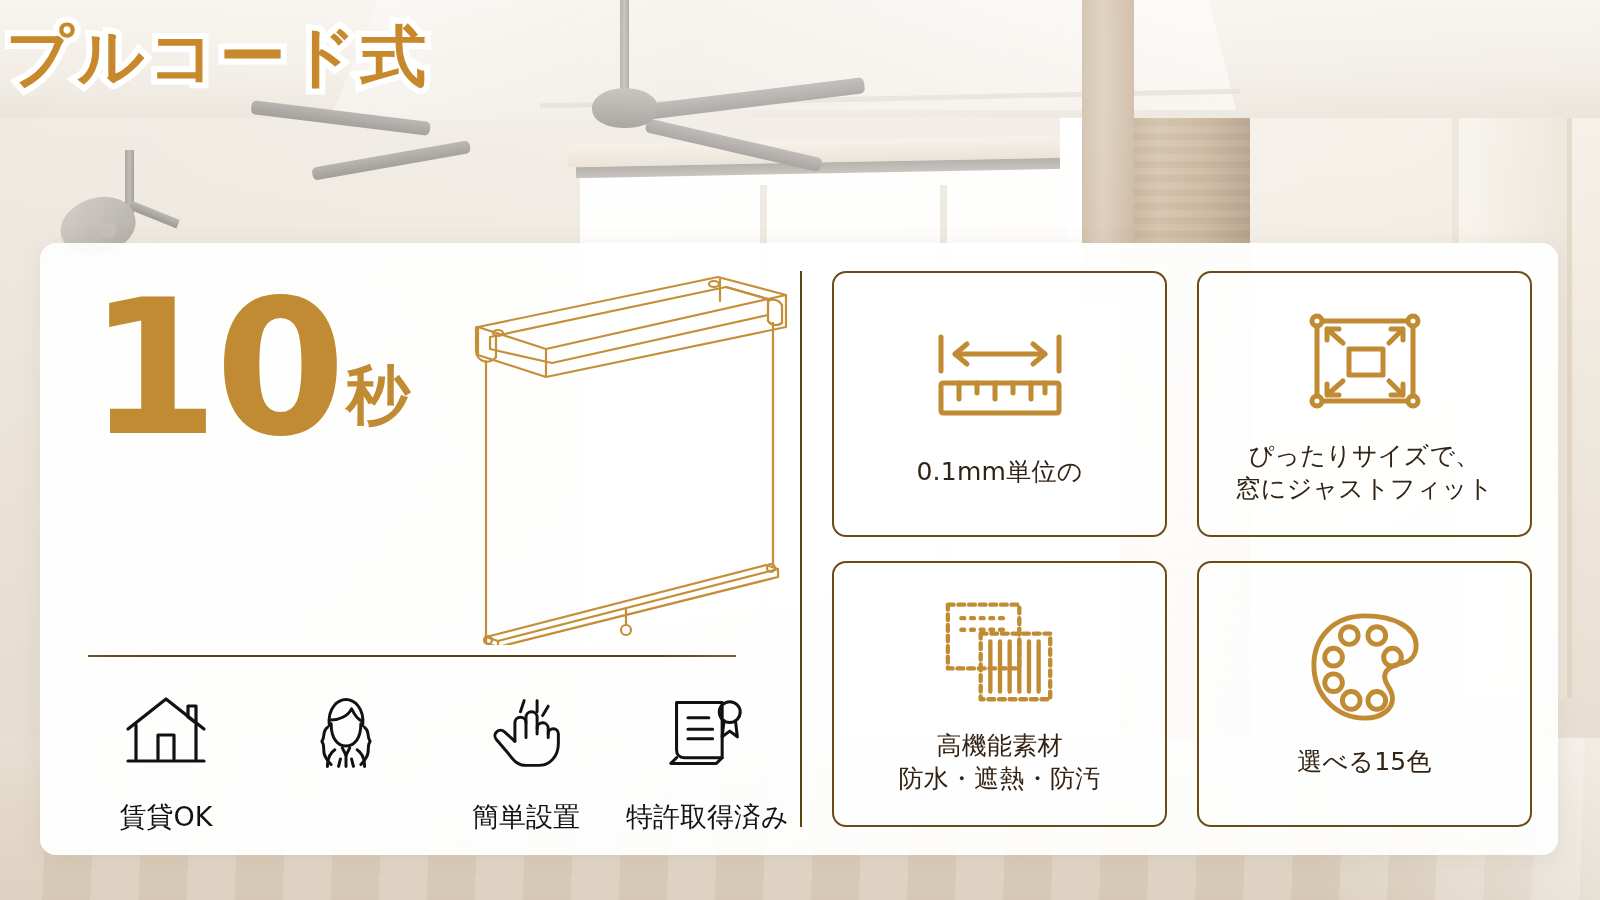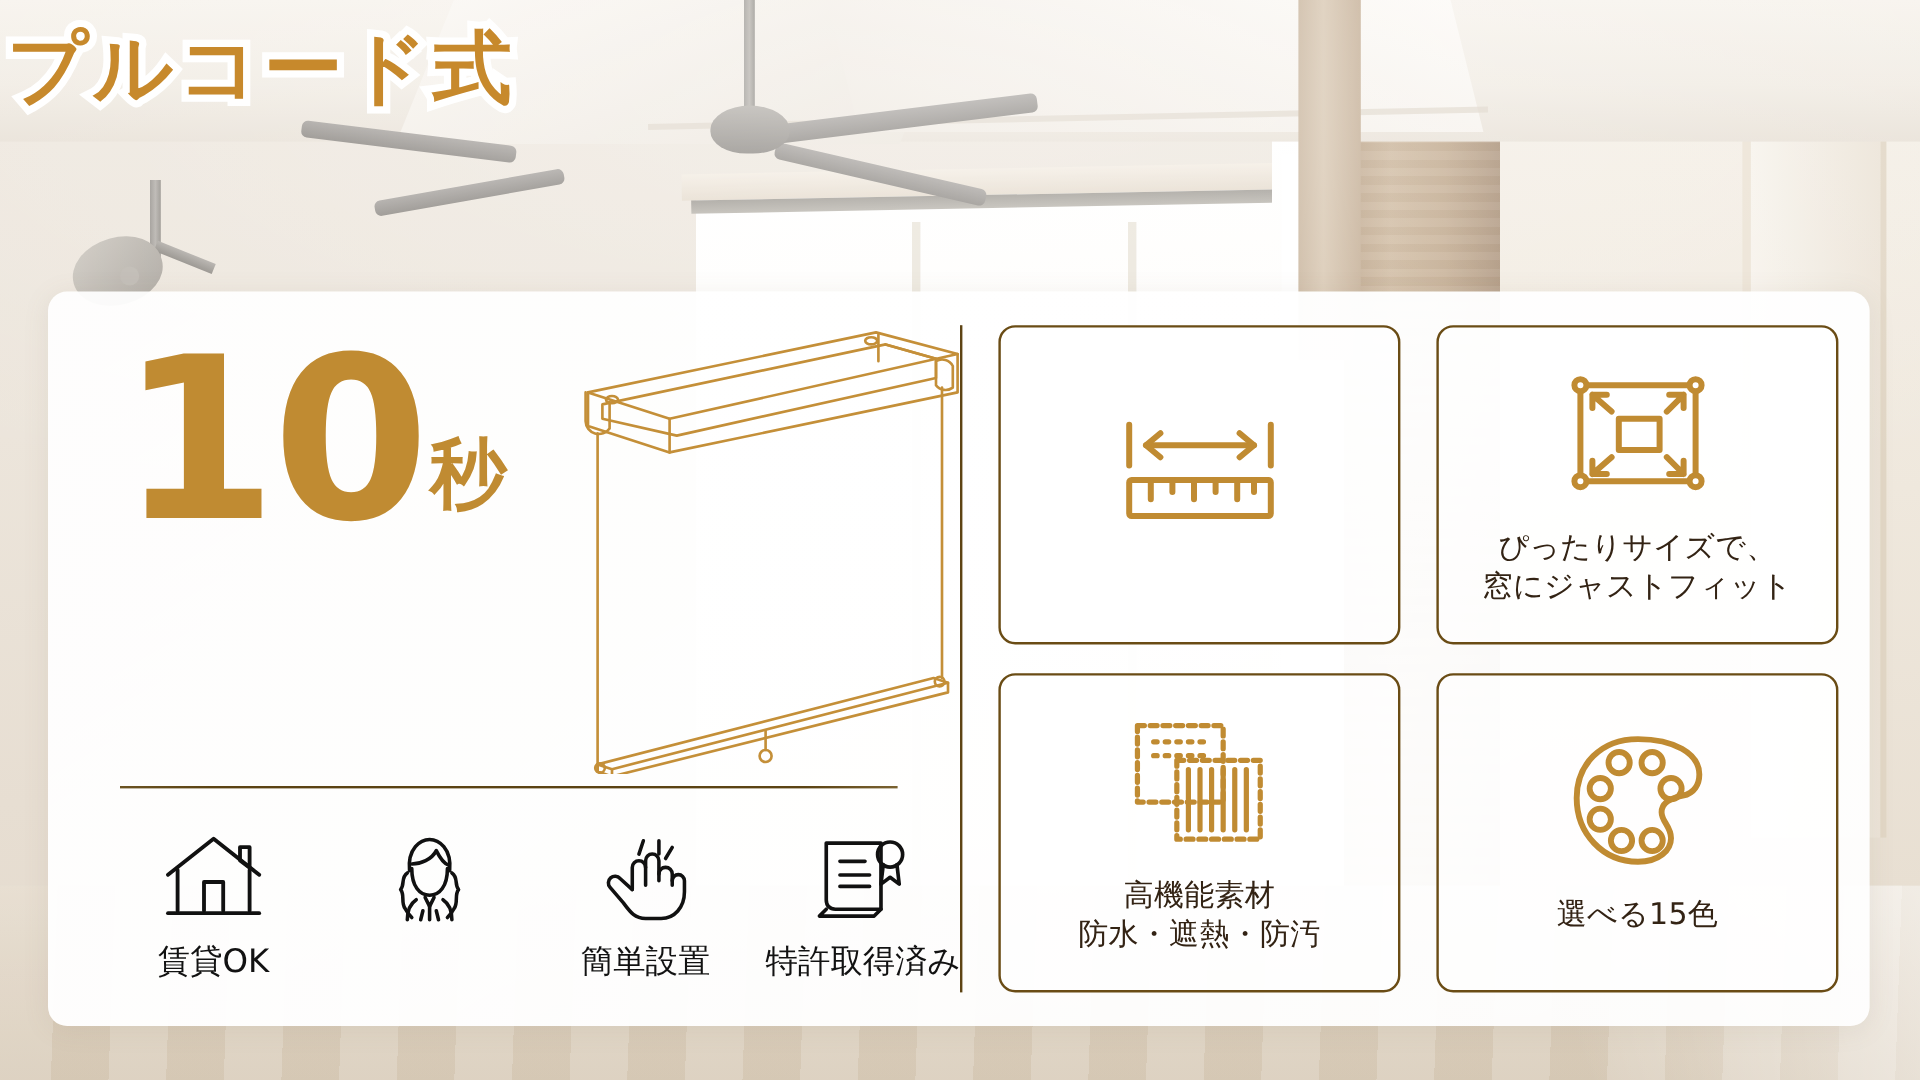"10" .left { left: 12px -> 0 }
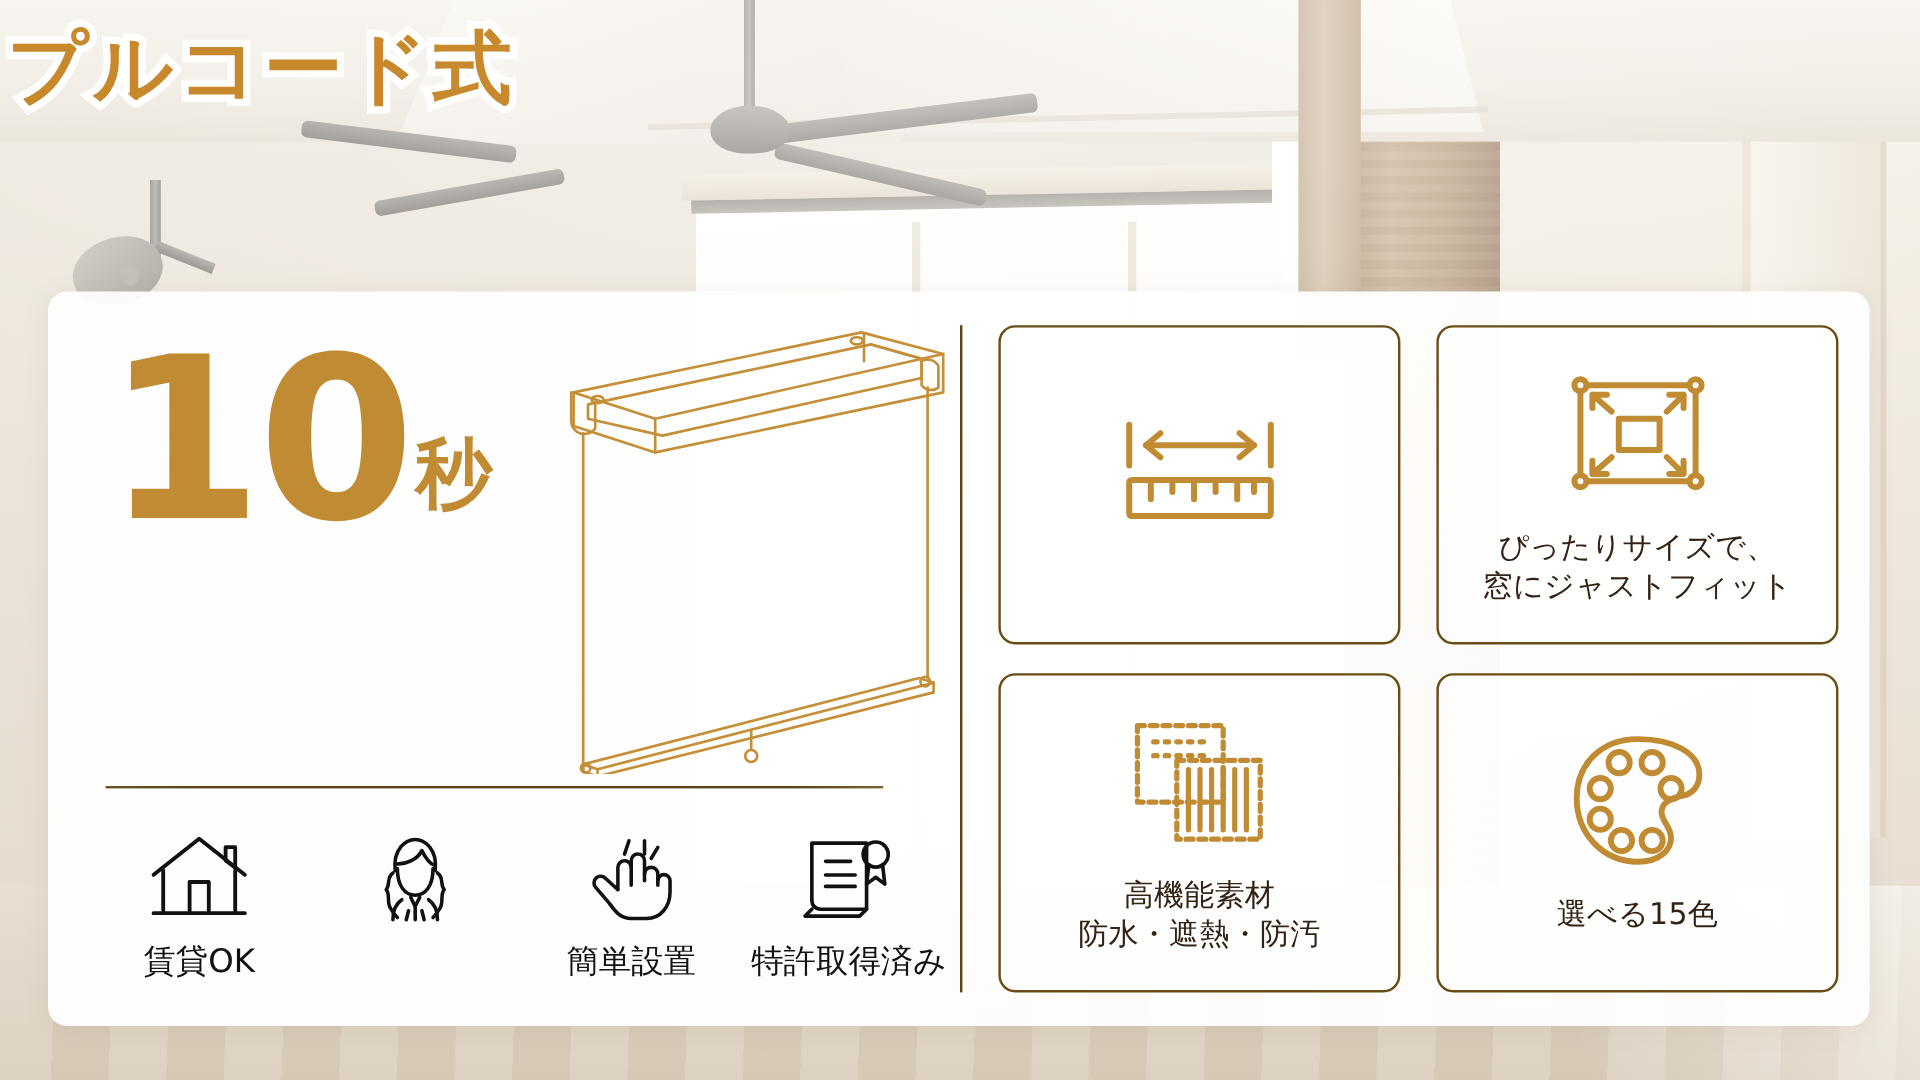"0.1mm単位の" div { html: none -> <div>0.1mm単位の</div> }
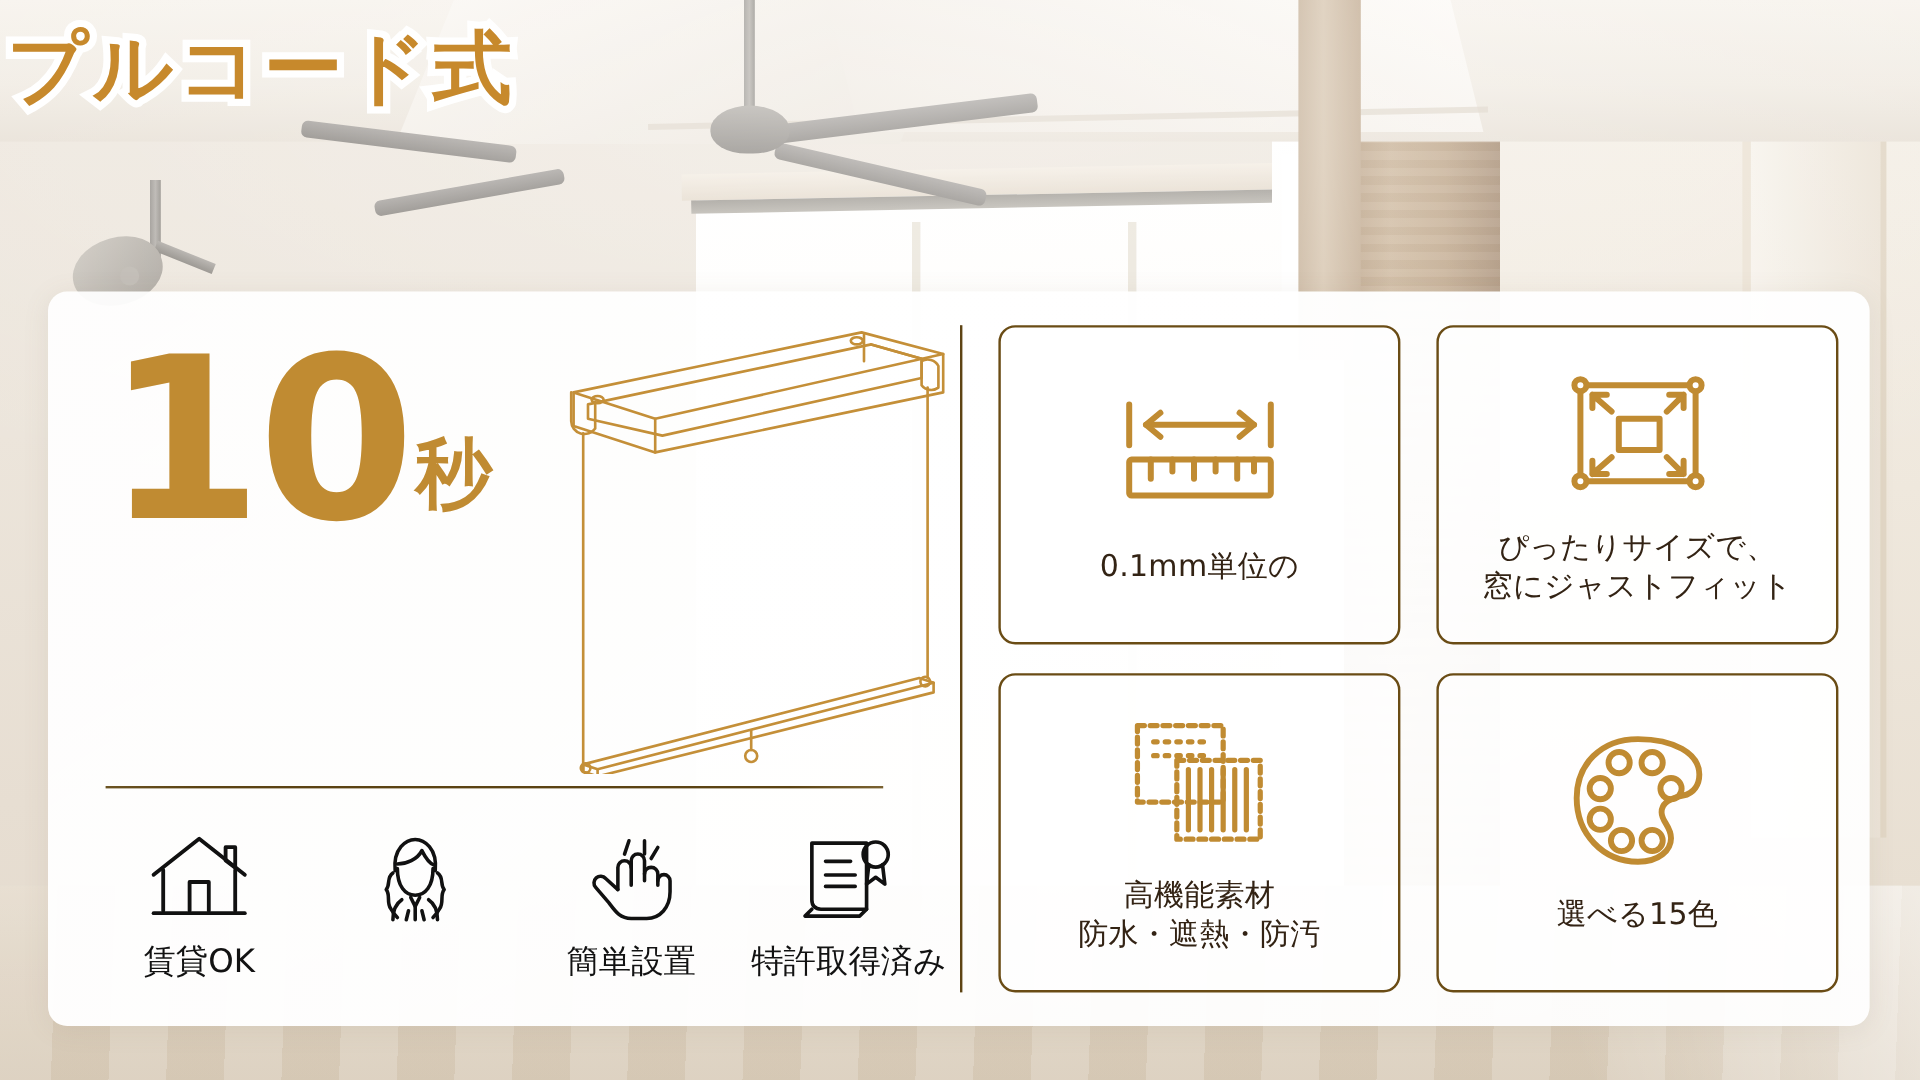"賃貸OK" .feature .flabel { margin-top: 12px -> 28px }
